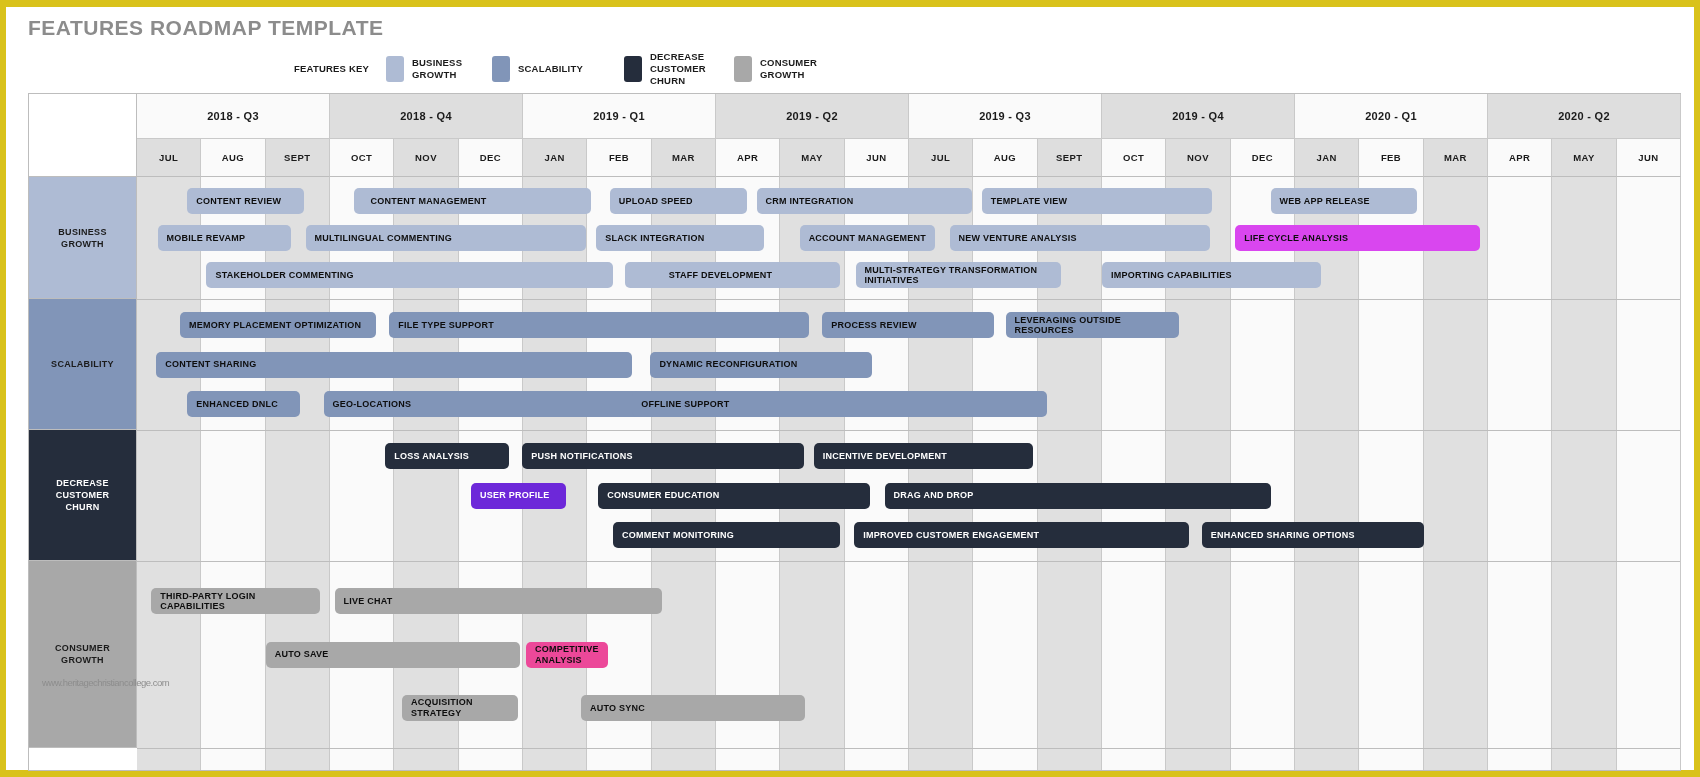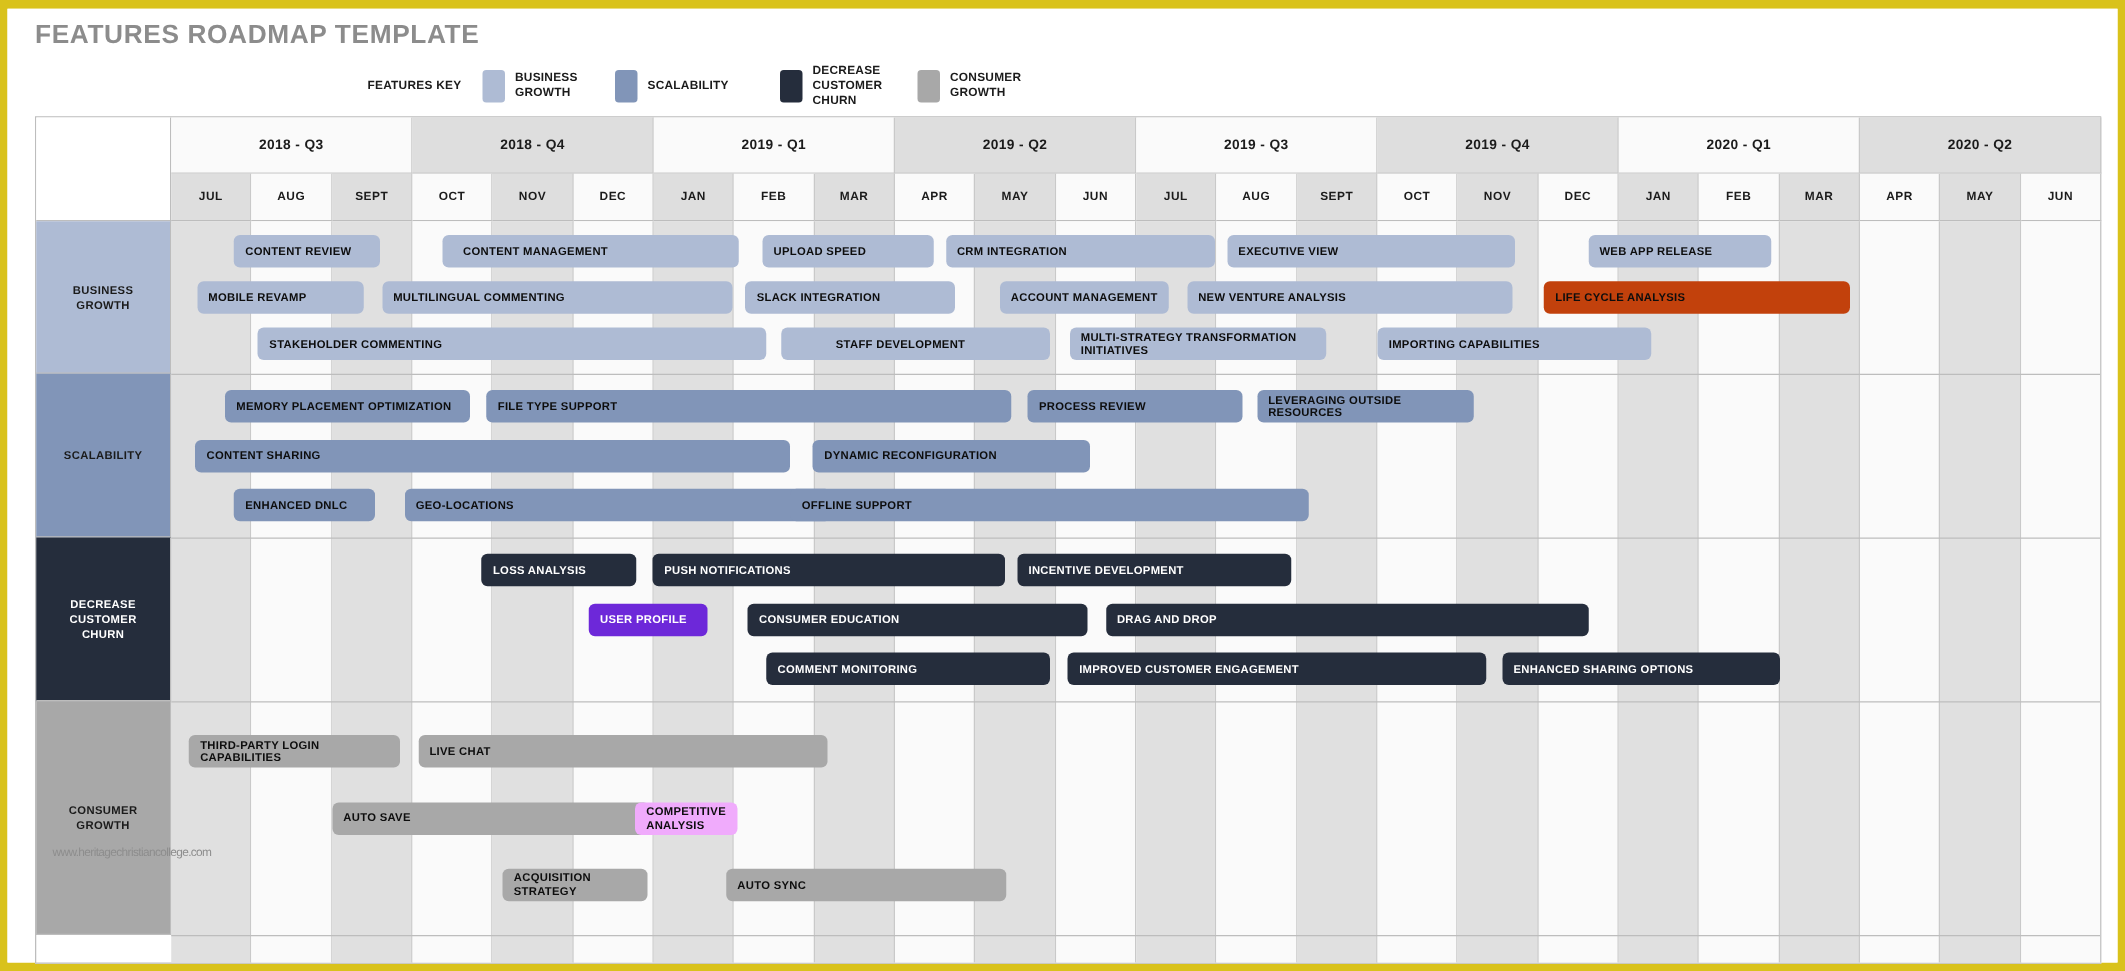"EXECUTIVE VIEW" div.bar { text: EXECUTIVE -> TEMPLATE }
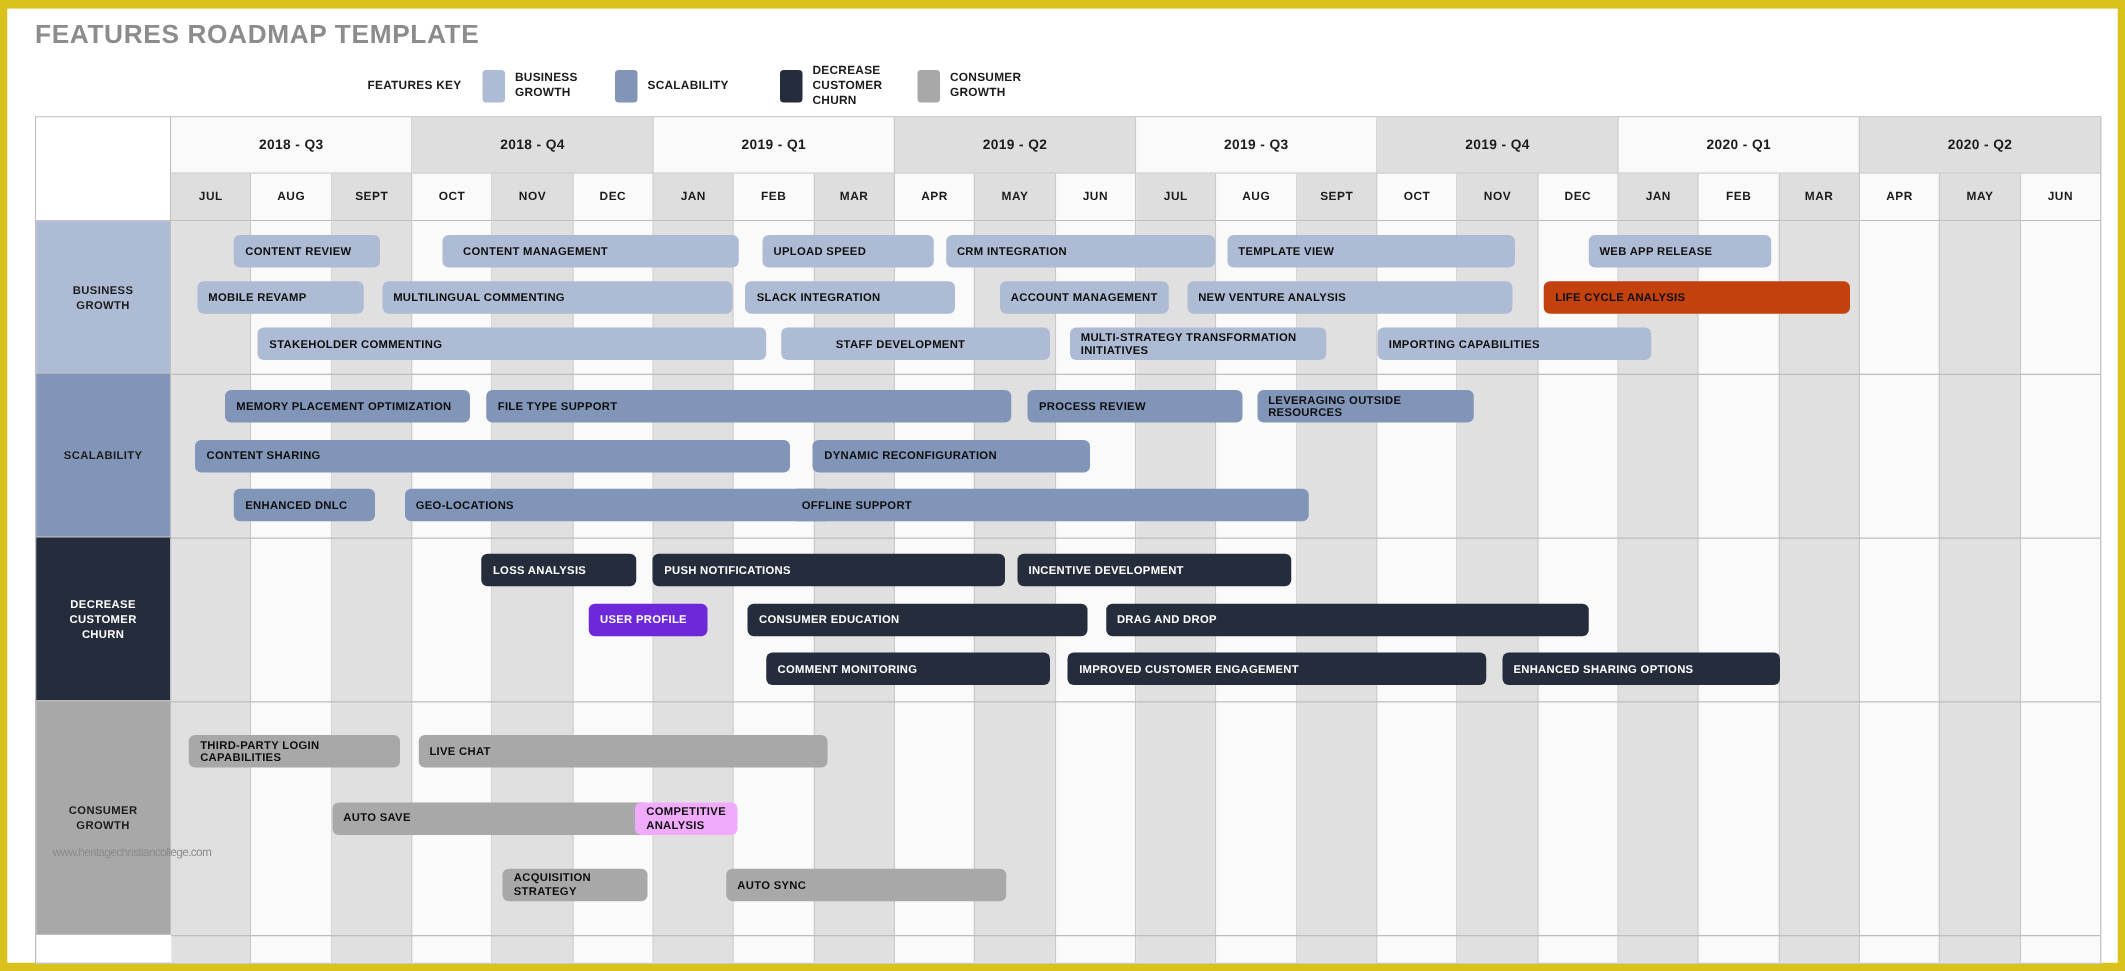"LIFE CYCLE ANALYSIS" div.bar { background: #c2410c -> #d946ef }
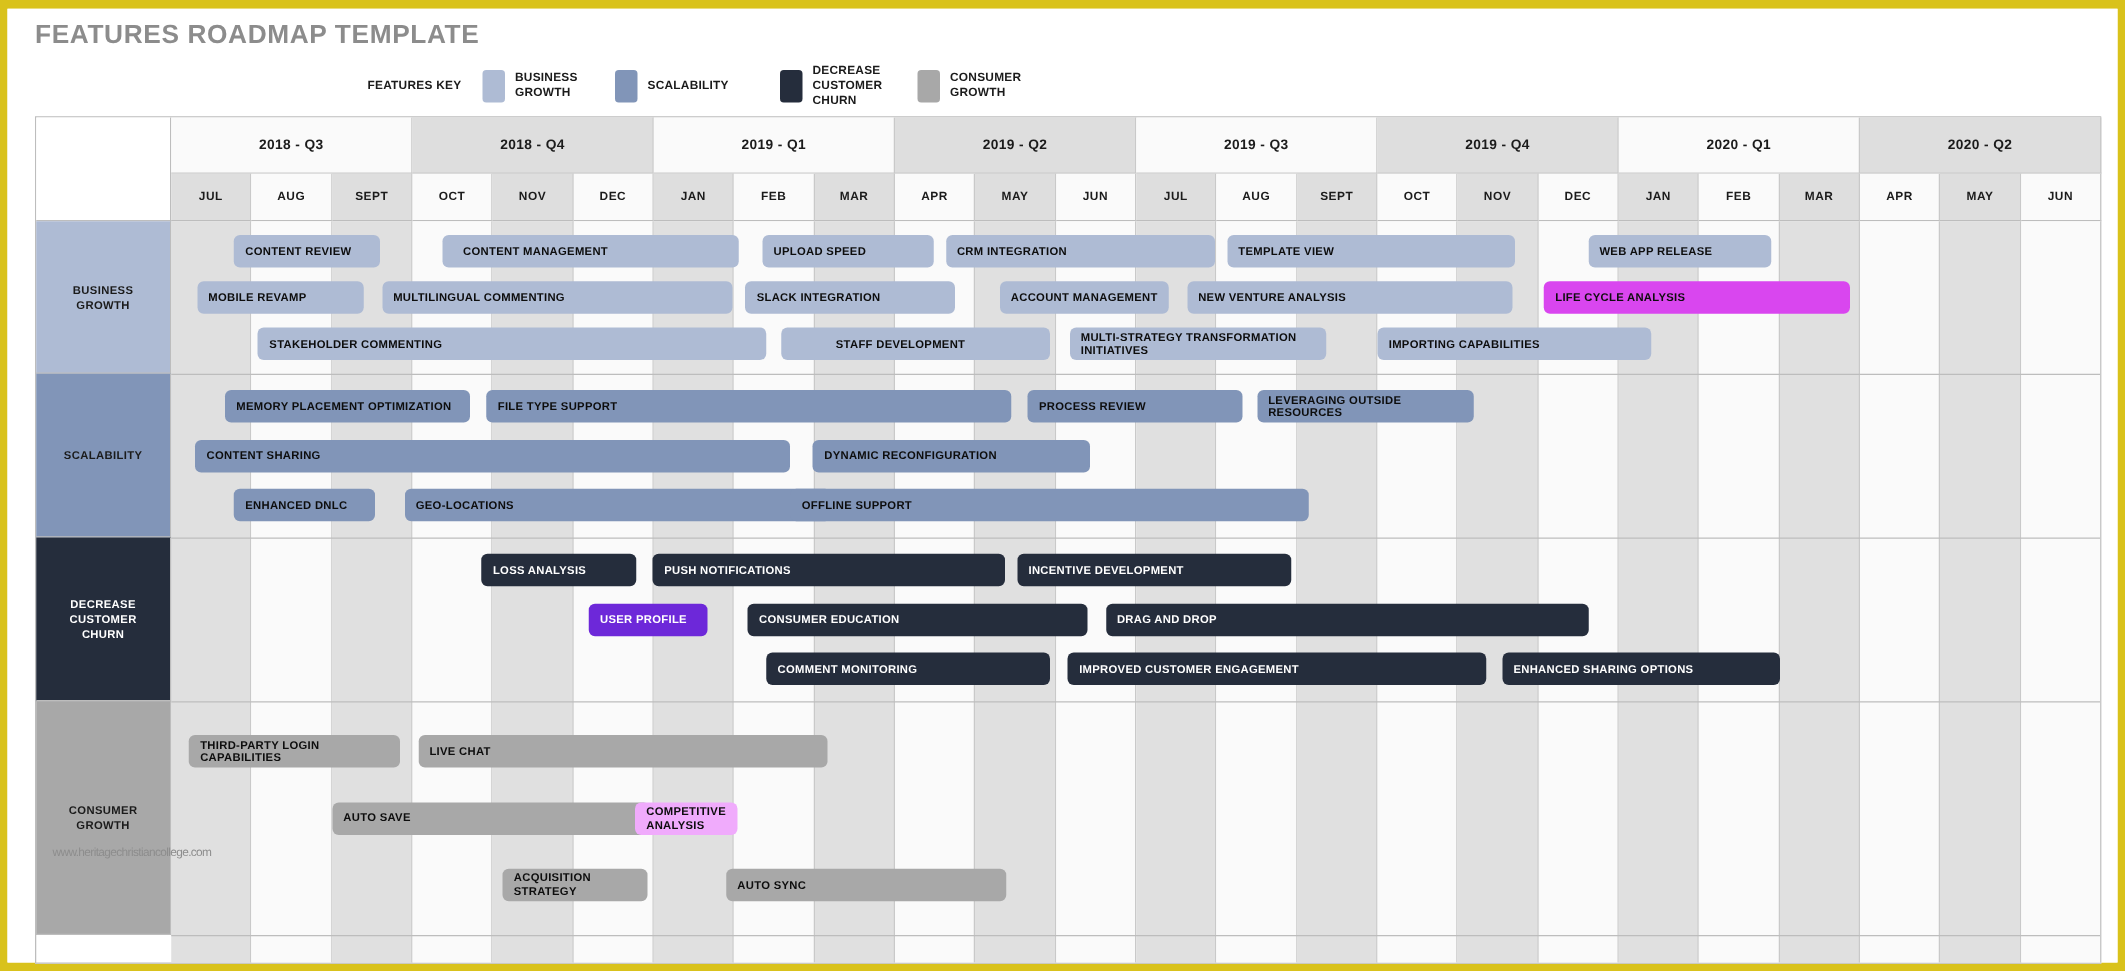"COMPETITIVE" div.bar { background: #f0abfc -> #ec4899; left: 371px -> 389px }
